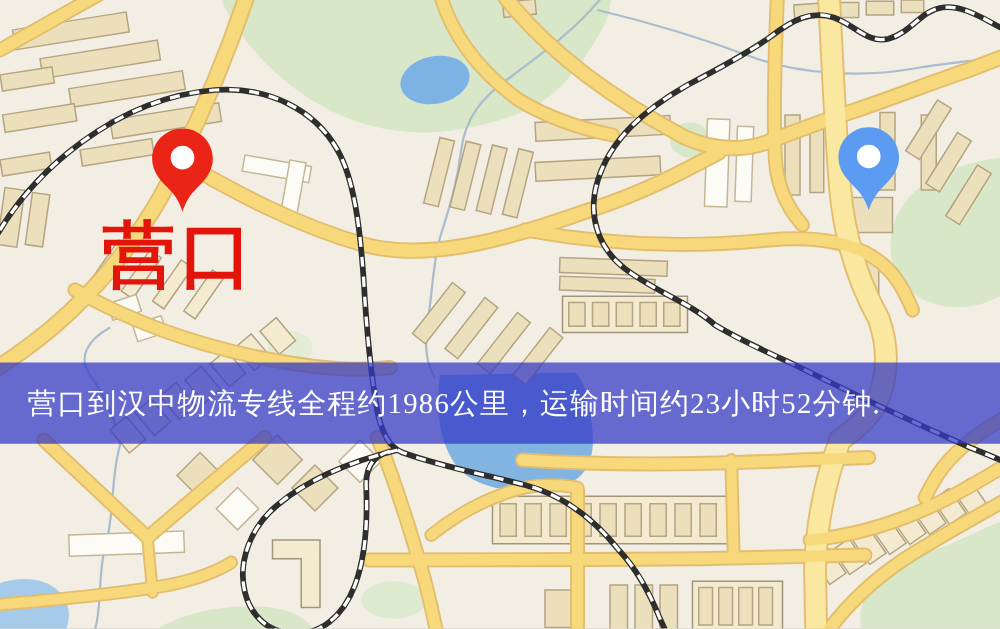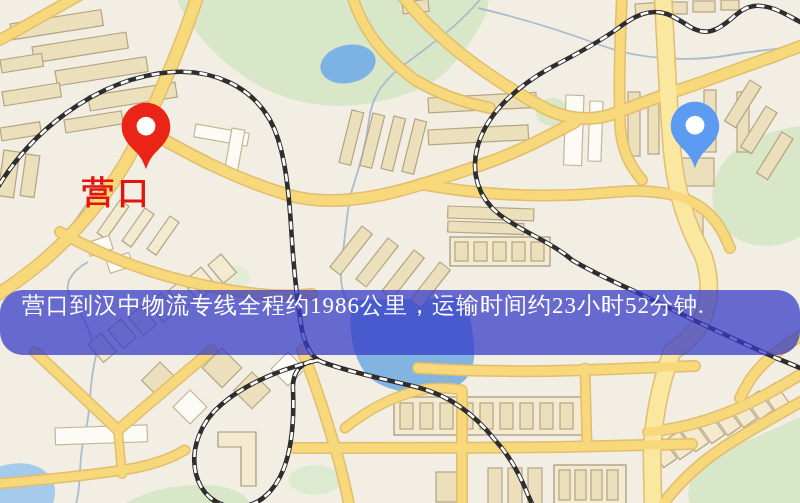"营口" #origin-label { font-size: 32px -> 58px }
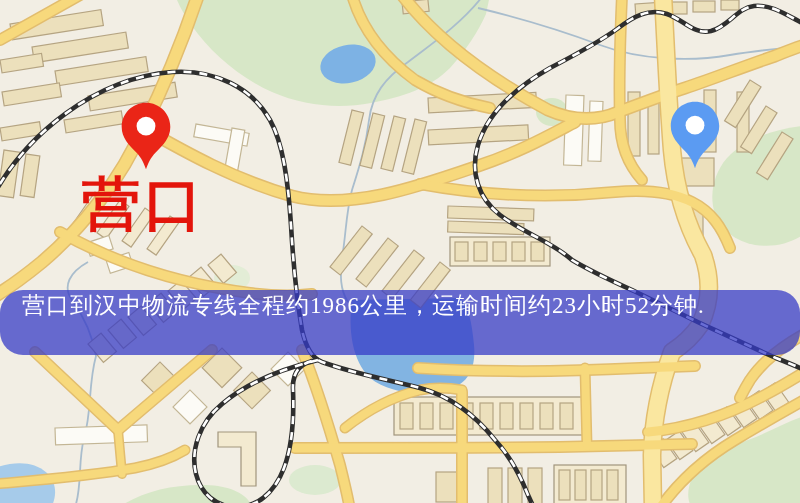"营口到汉中物流专线全程约1986公里，运输时间约23小时52分钟." #info-banner { align-items: flex-start -> center; border-radius: 23px -> none }
